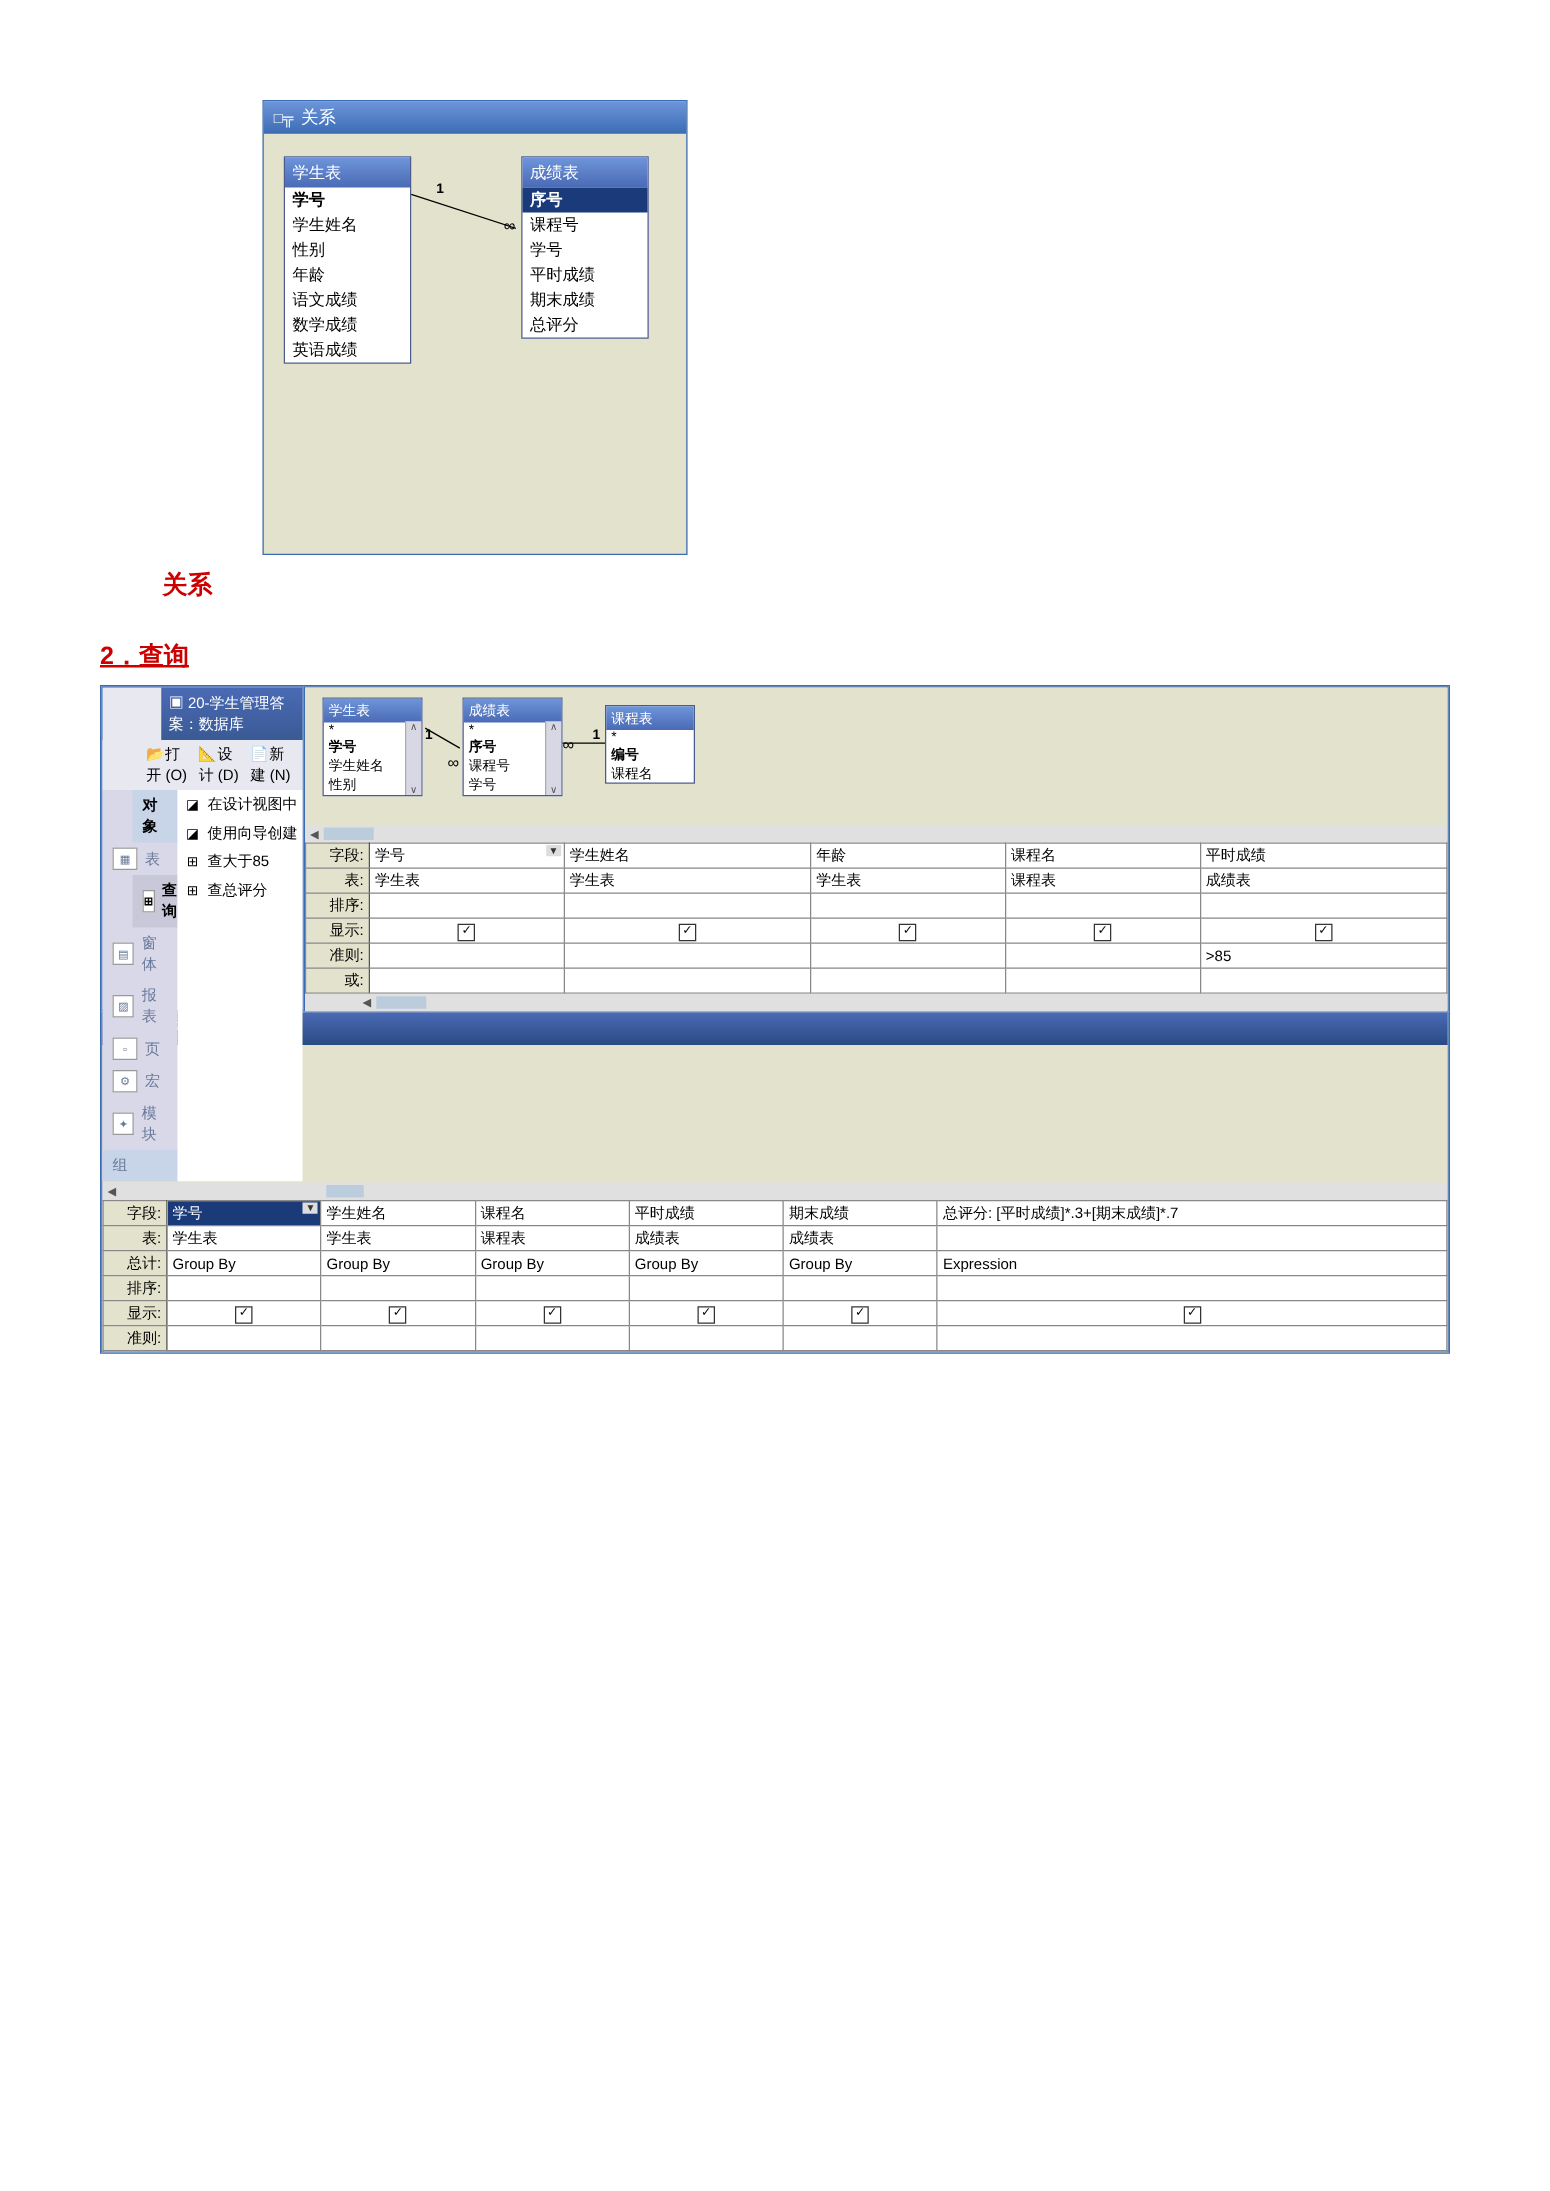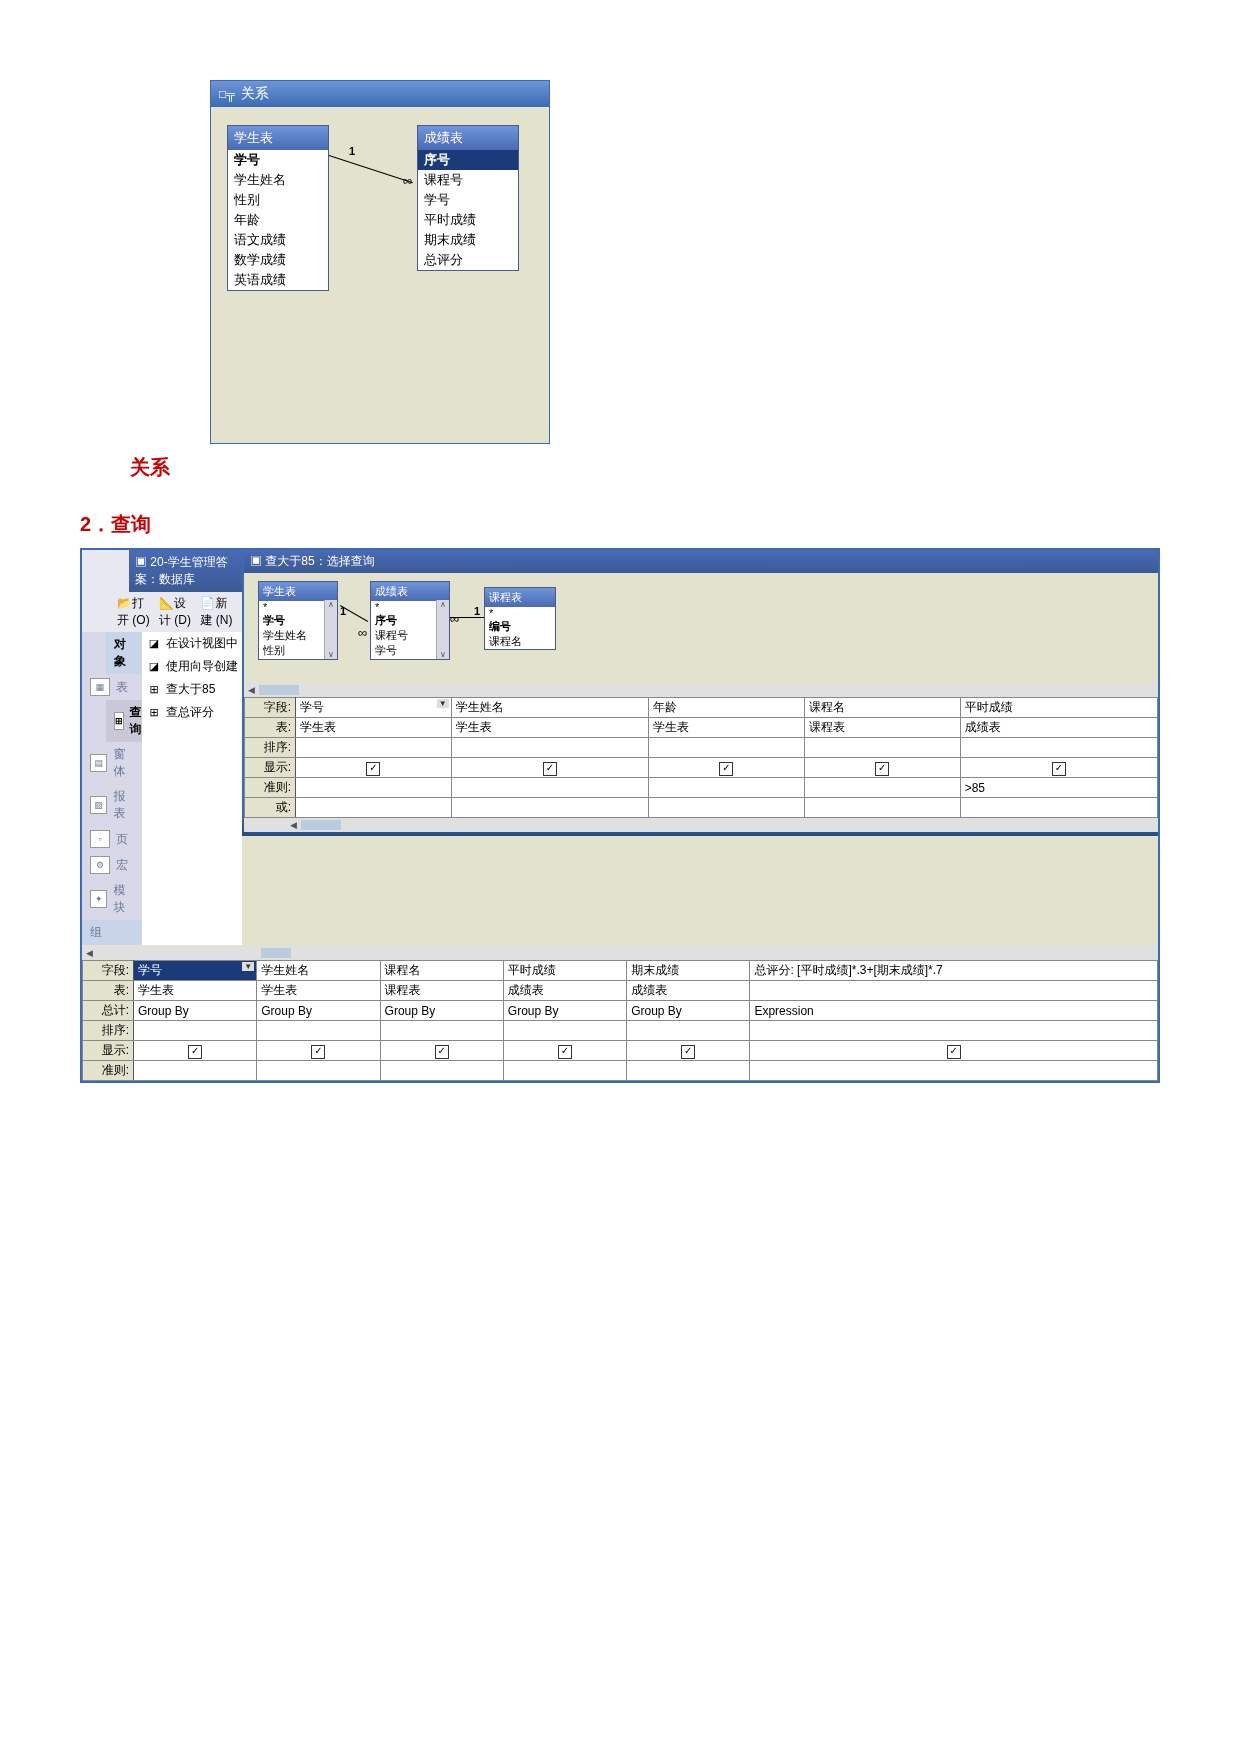"2．查询" .sec-title { text-decoration: none -> underline }
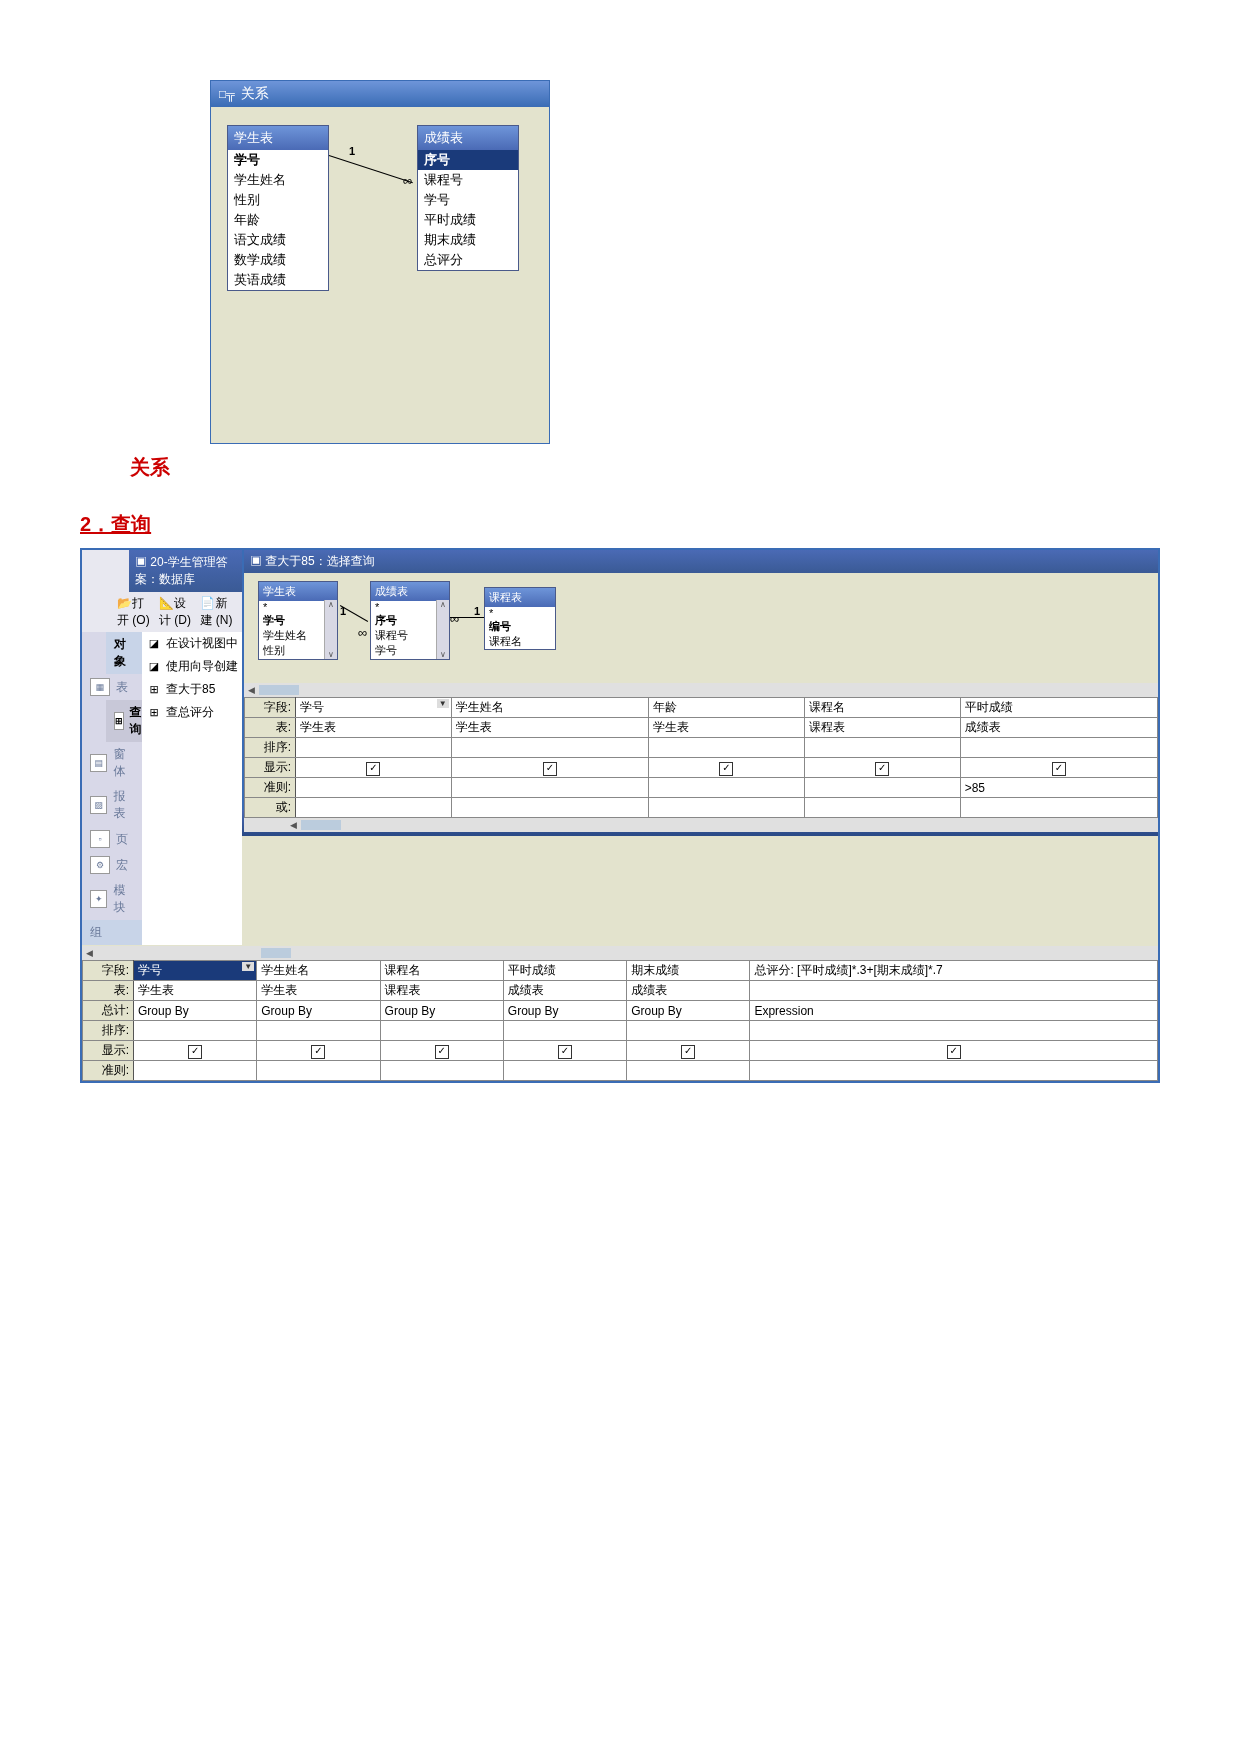"▣ 查大于85：选择查询" div.q-main-title { html: <div> <span>▣</span> <span>查大于85：选择查询</span> </div> -> none }
